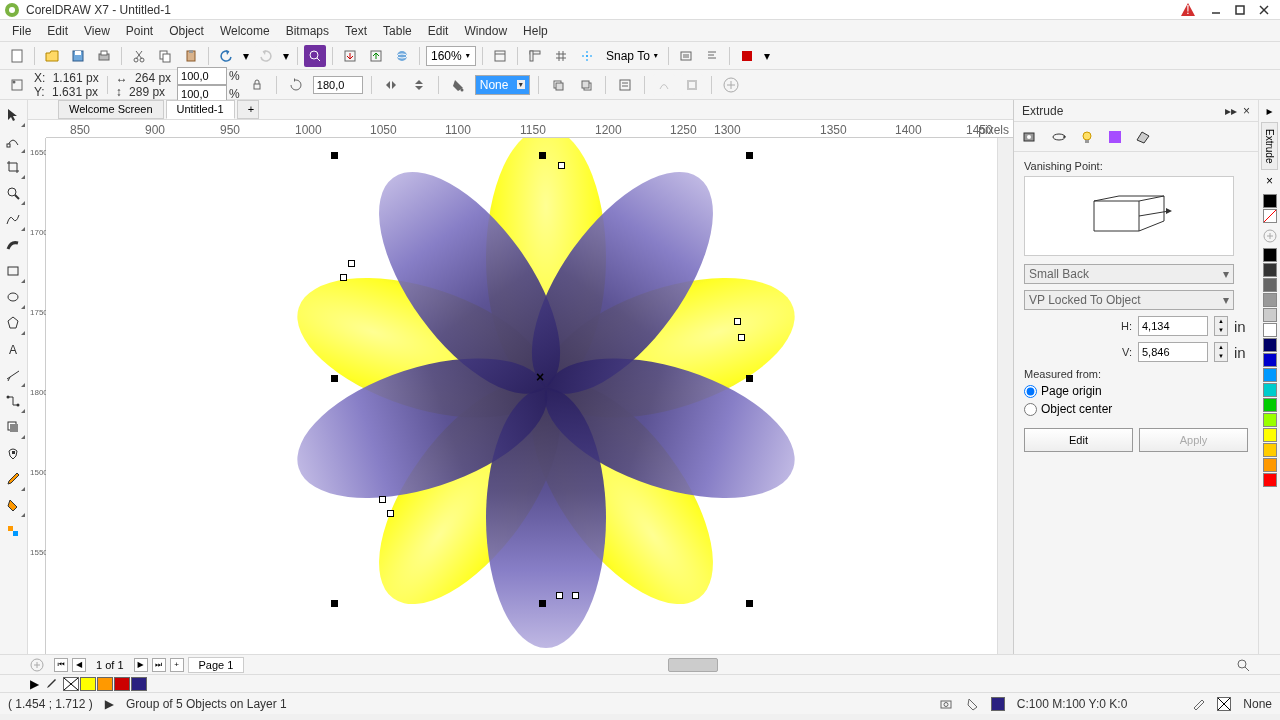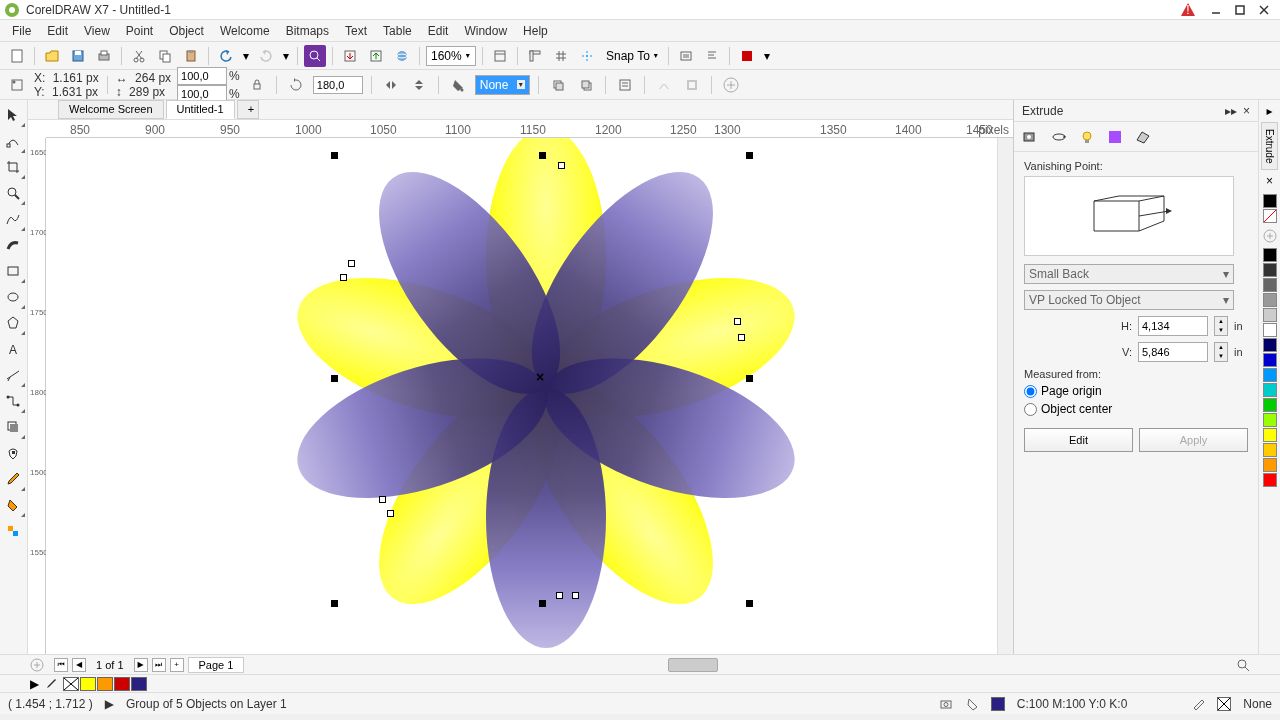"in" .rp-unit { font-size: 11px -> 15px }
